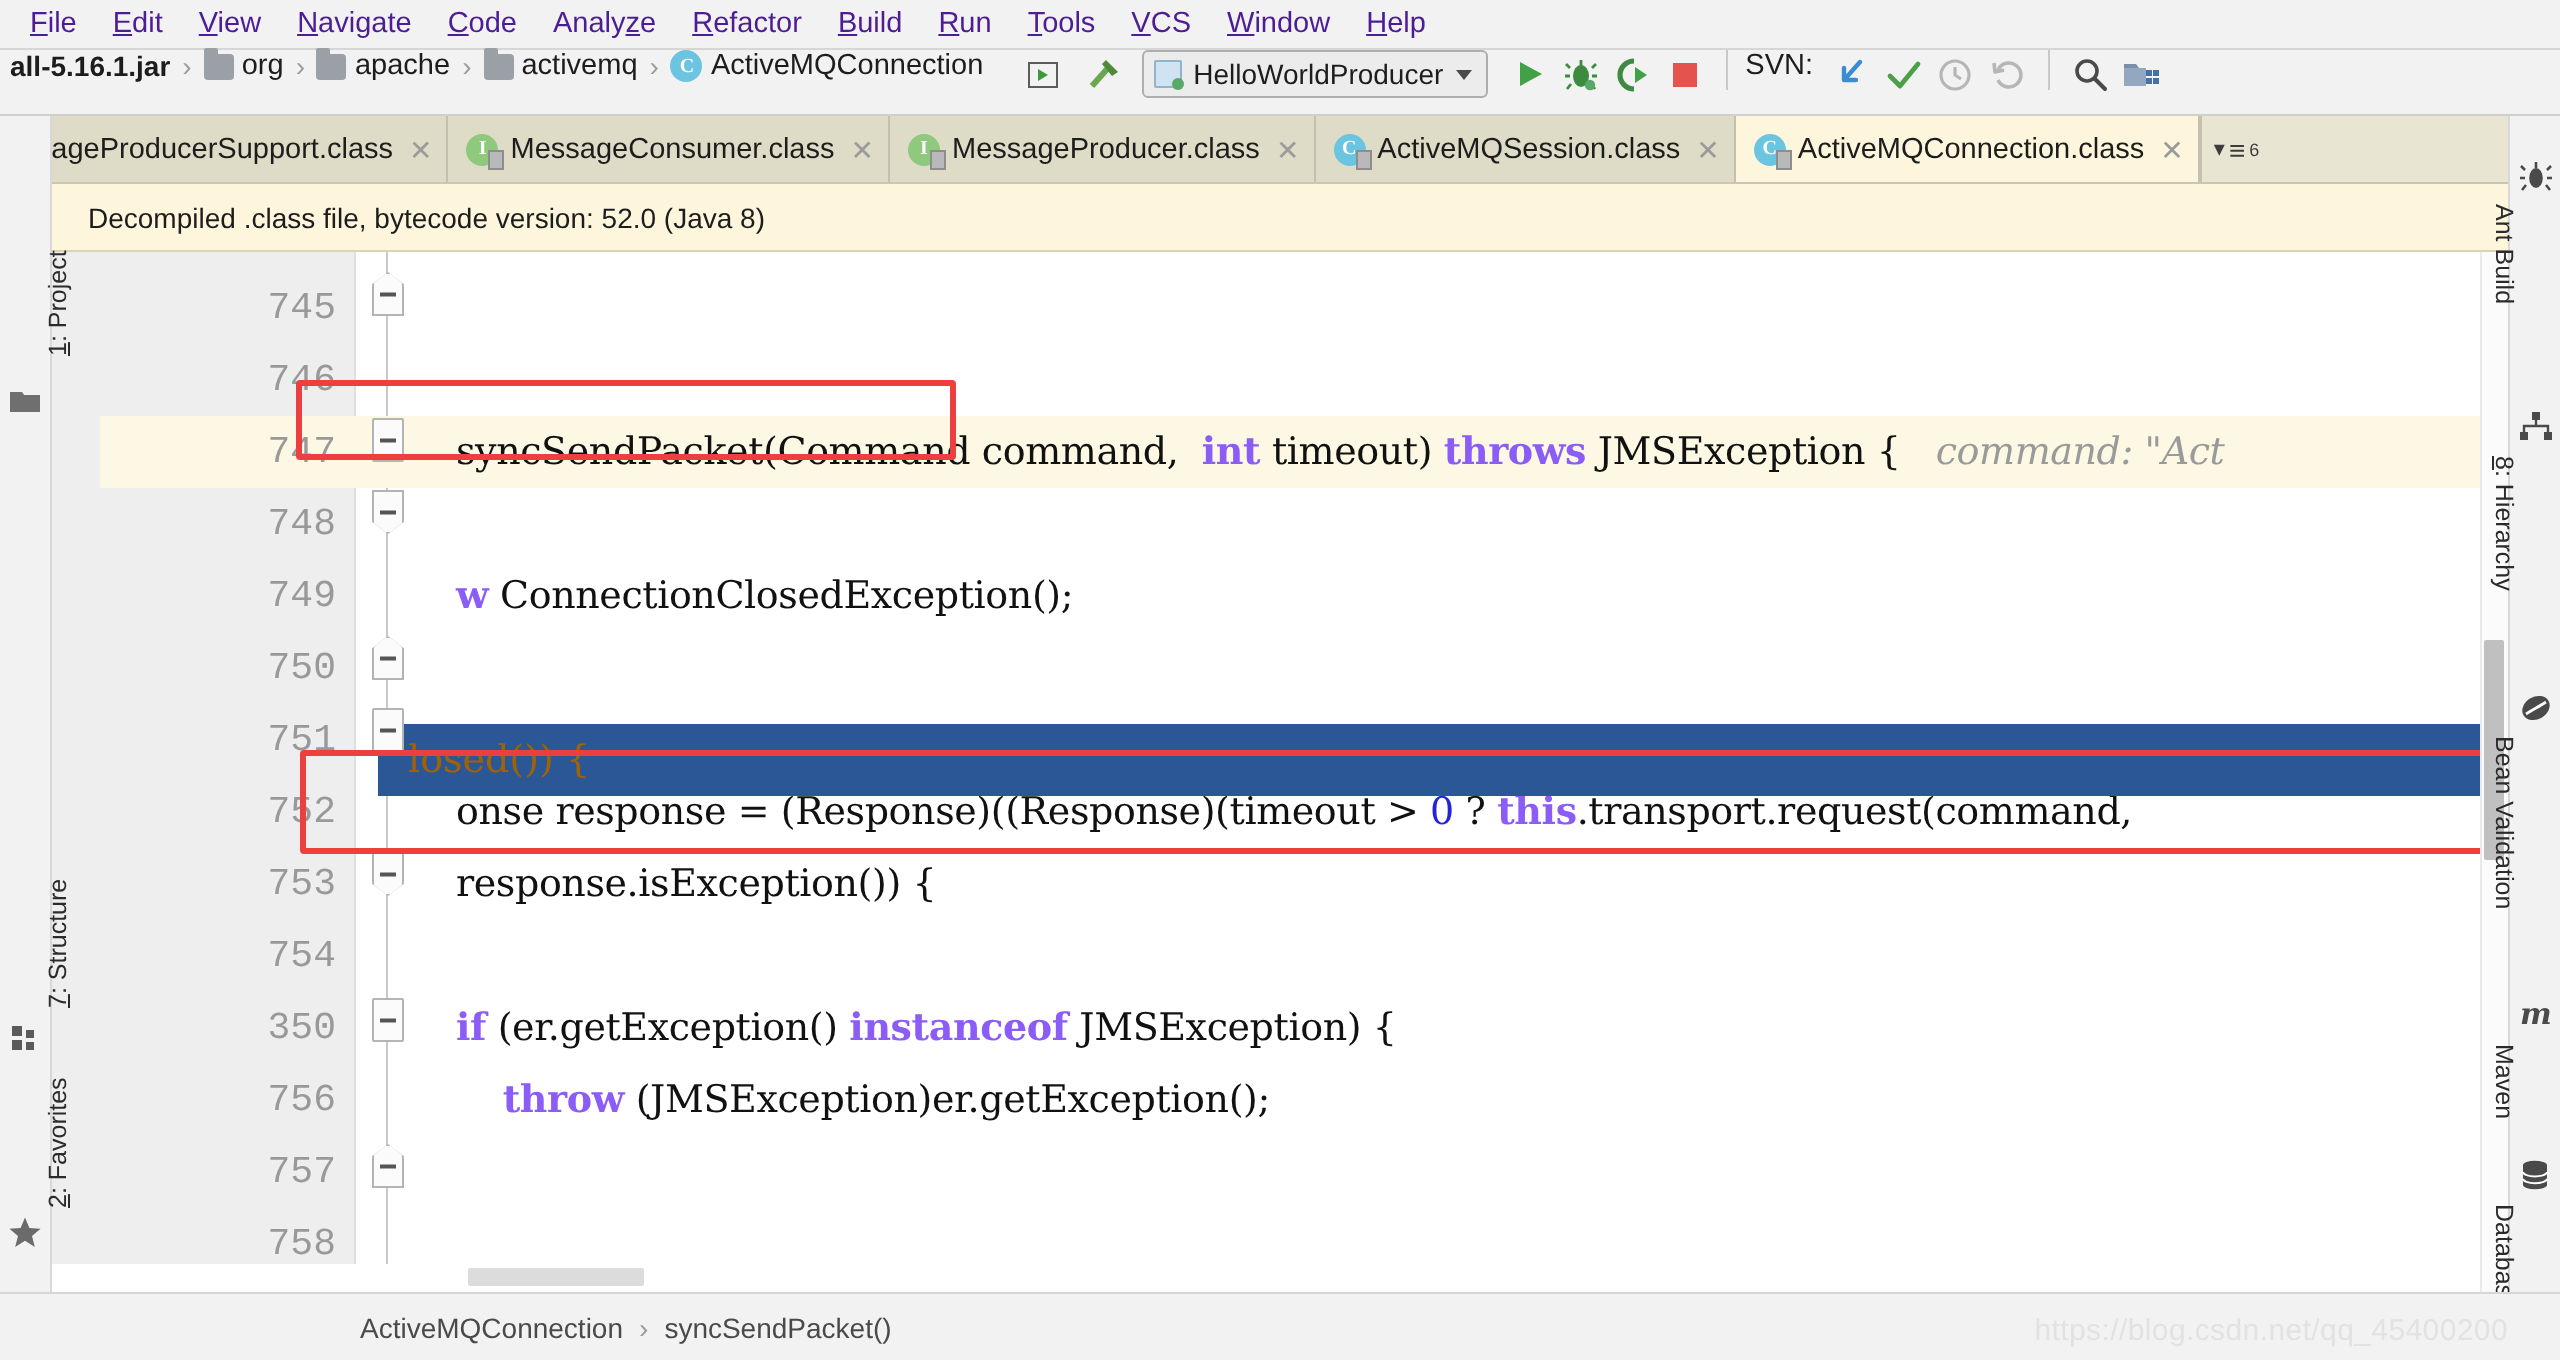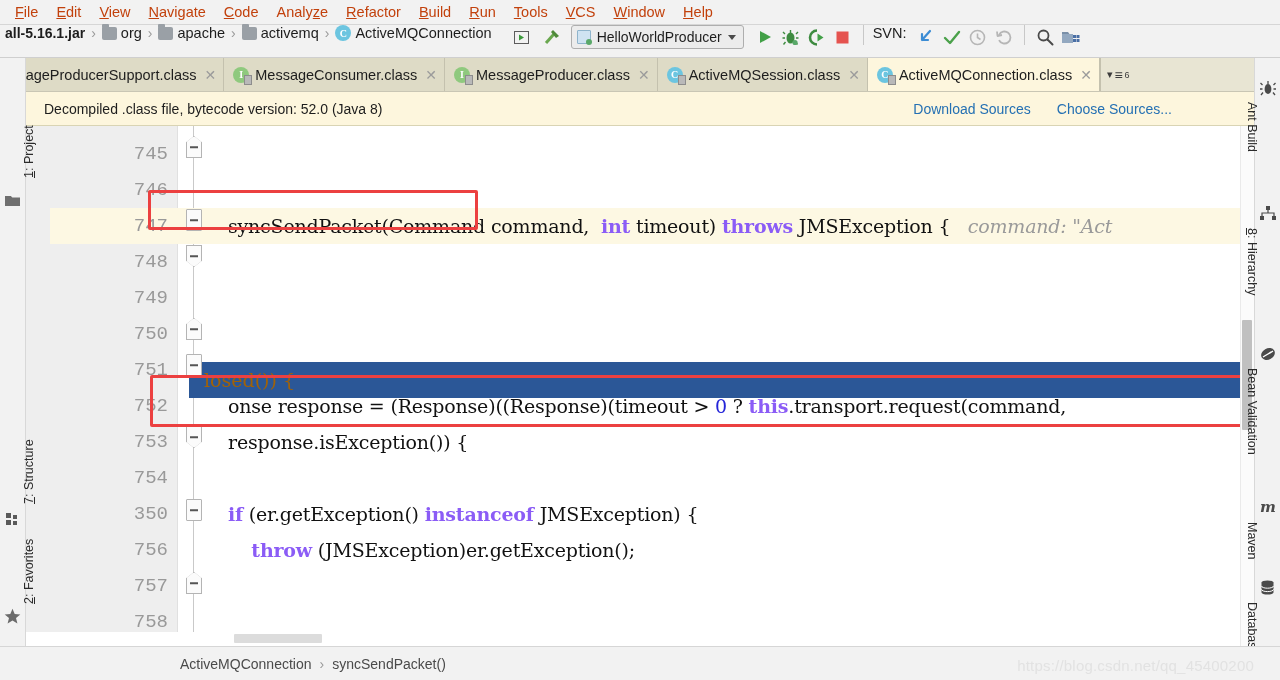"File" .menu-item { color: #c2410c -> #4c1d95 }
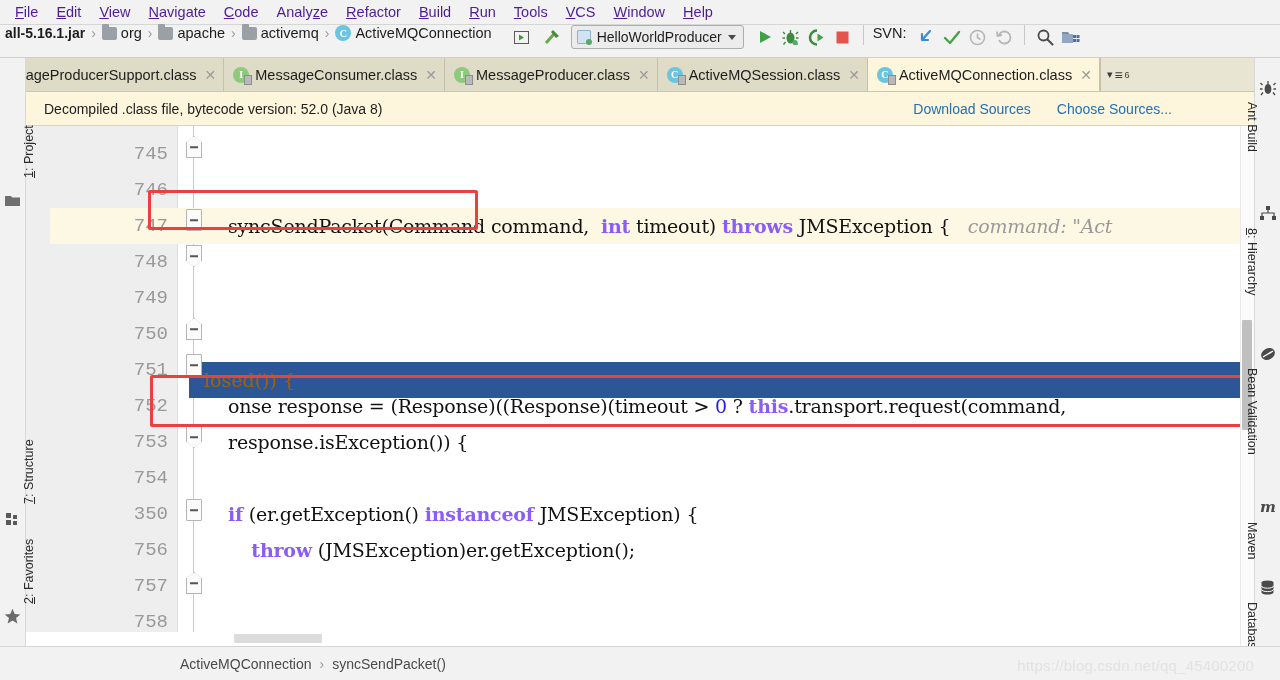"Download Sources" span.notice-links { html: <span> <span>Download Sources</span> <span>Choose Sources...</span> </span> -> none }
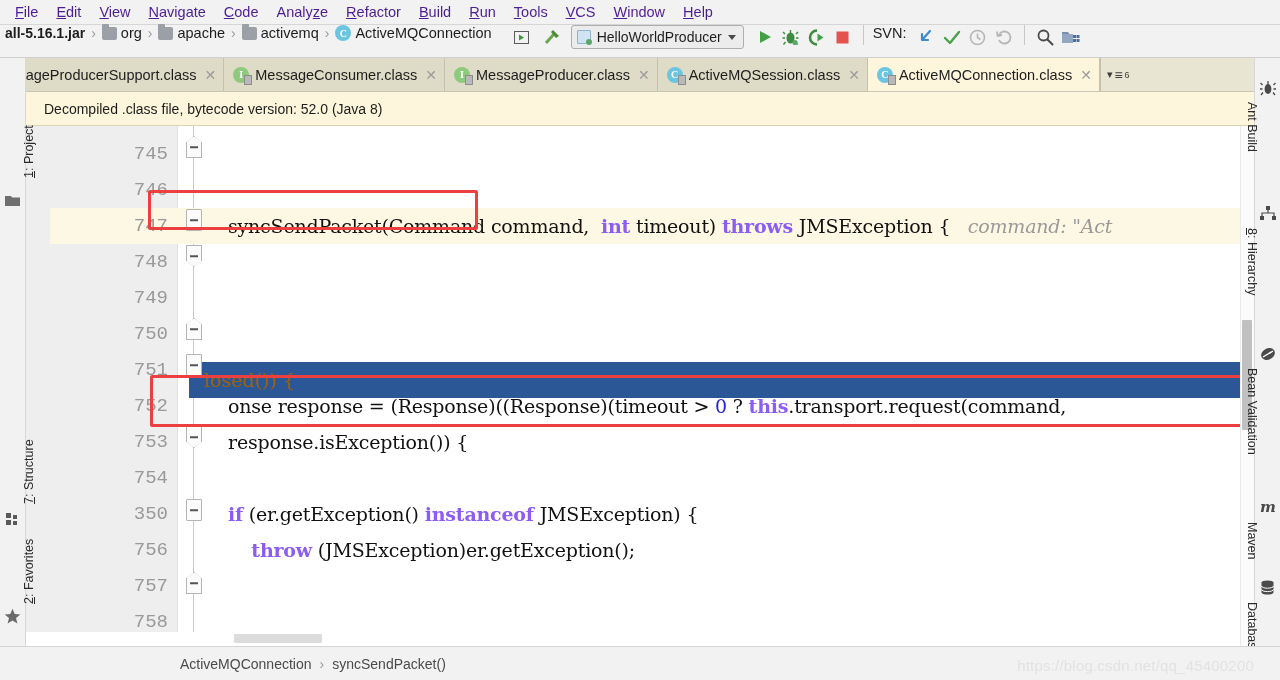"w ConnectionClosedException();" span.code-text { html: none -> <span><span>w</span><span> ConnectionClosedException();</span></span> }
